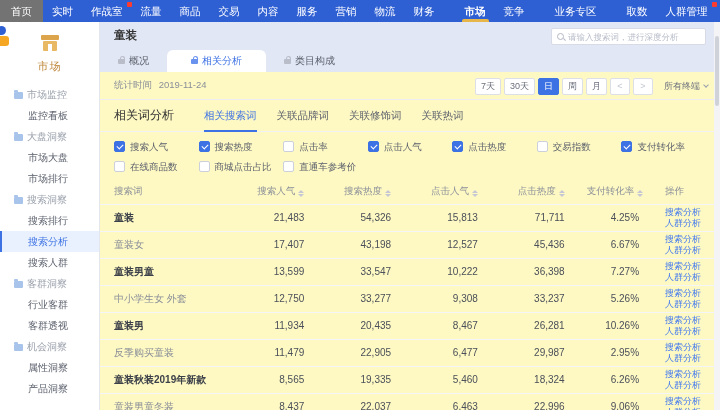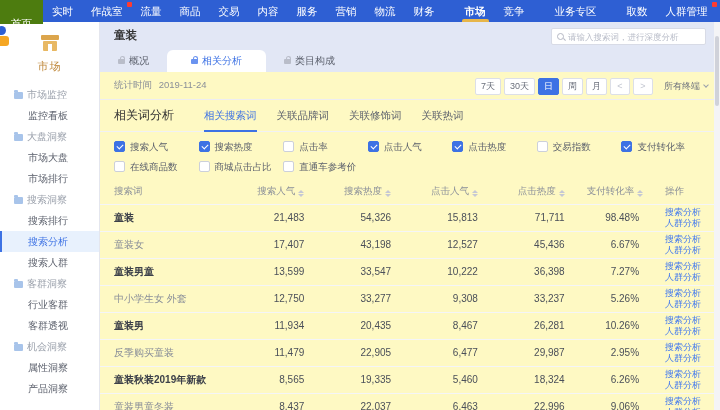"首页" .nav-home { background: #4d7c0f -> #737373; padding: 12px 11px -> 0 11px }
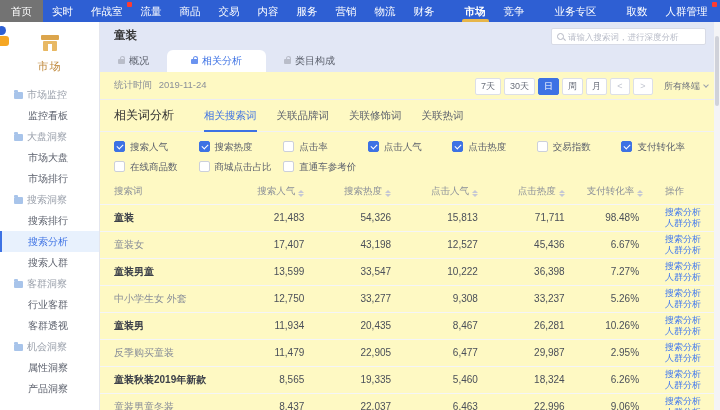"98.48%" td.col-num { text: 98.48% -> 4.25% }
